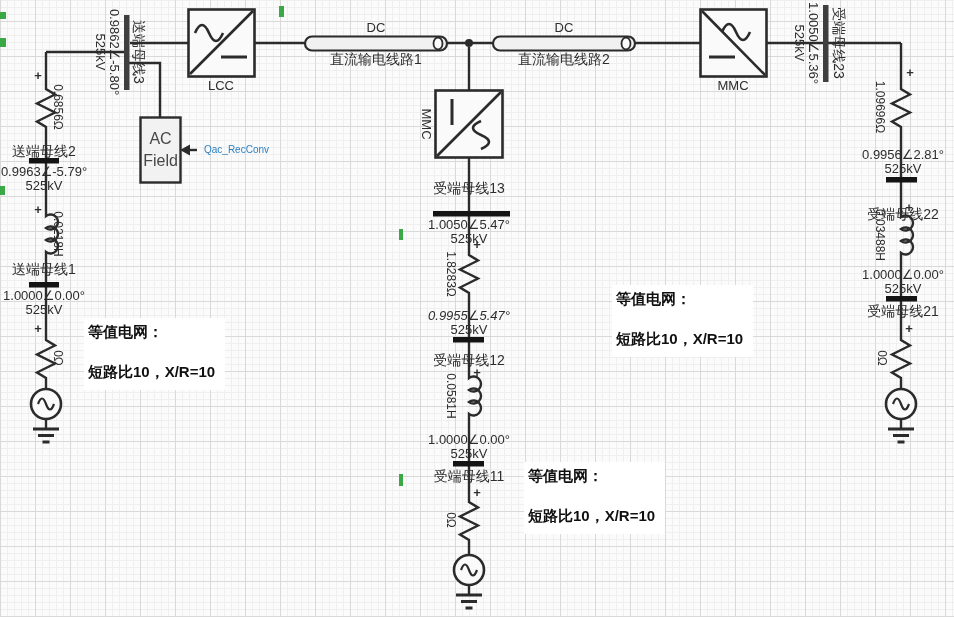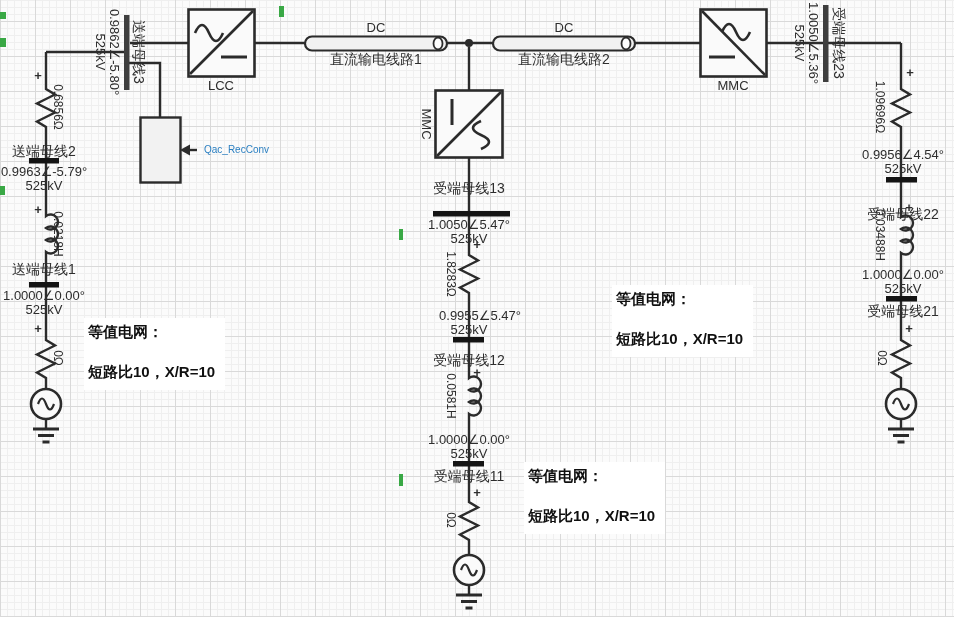"AC" div.acfield { html: none -> <div> <span>AC</span> <span>Field</span> </div> }
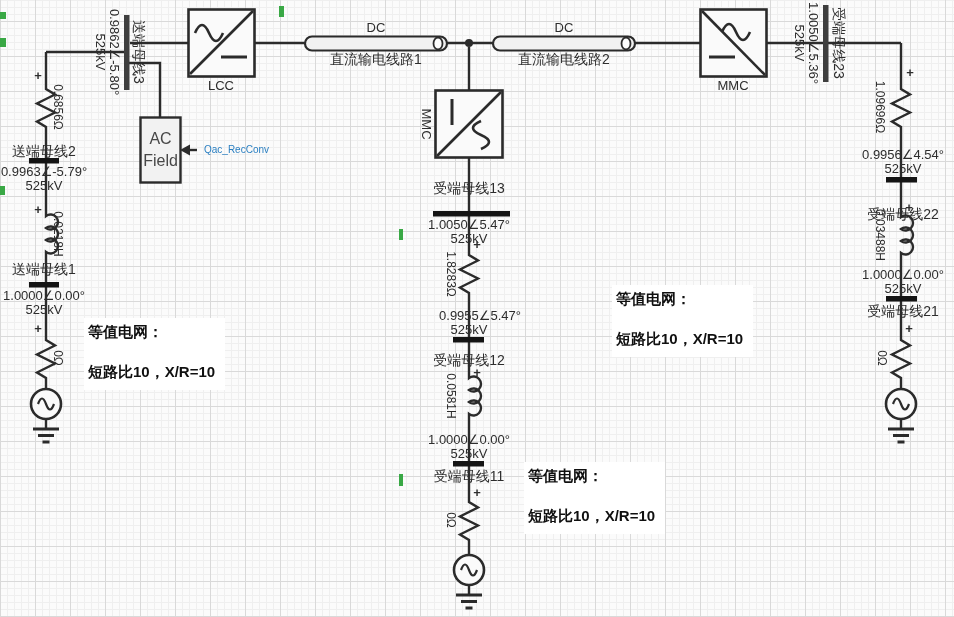"0.9956∠4.54°" div.lbl { text: 4.54 -> 2.81 }
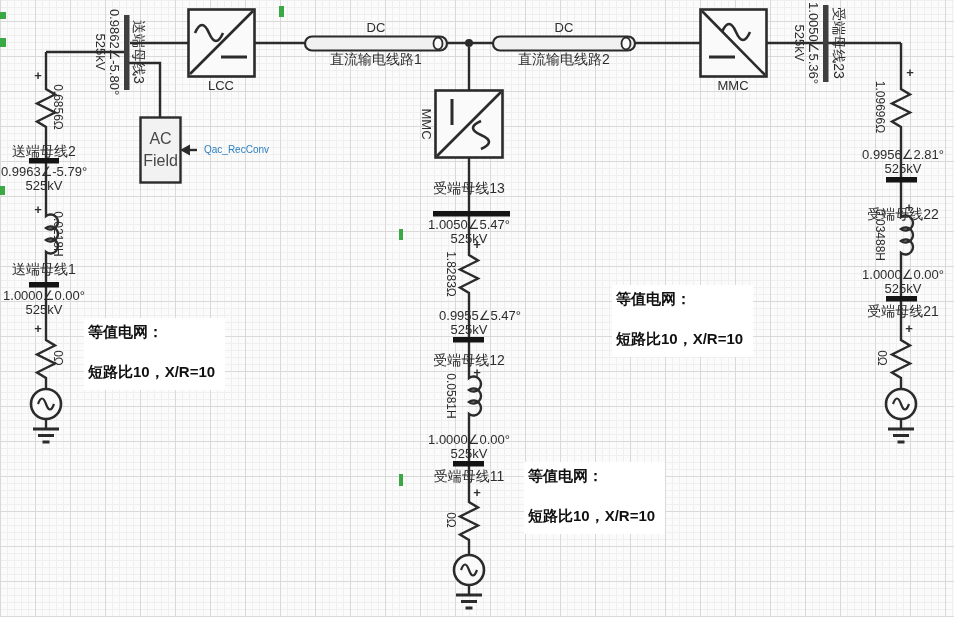"0.9955∠5.47°" div.lbl { font-style: none -> italic; left: 480px -> 469px }
